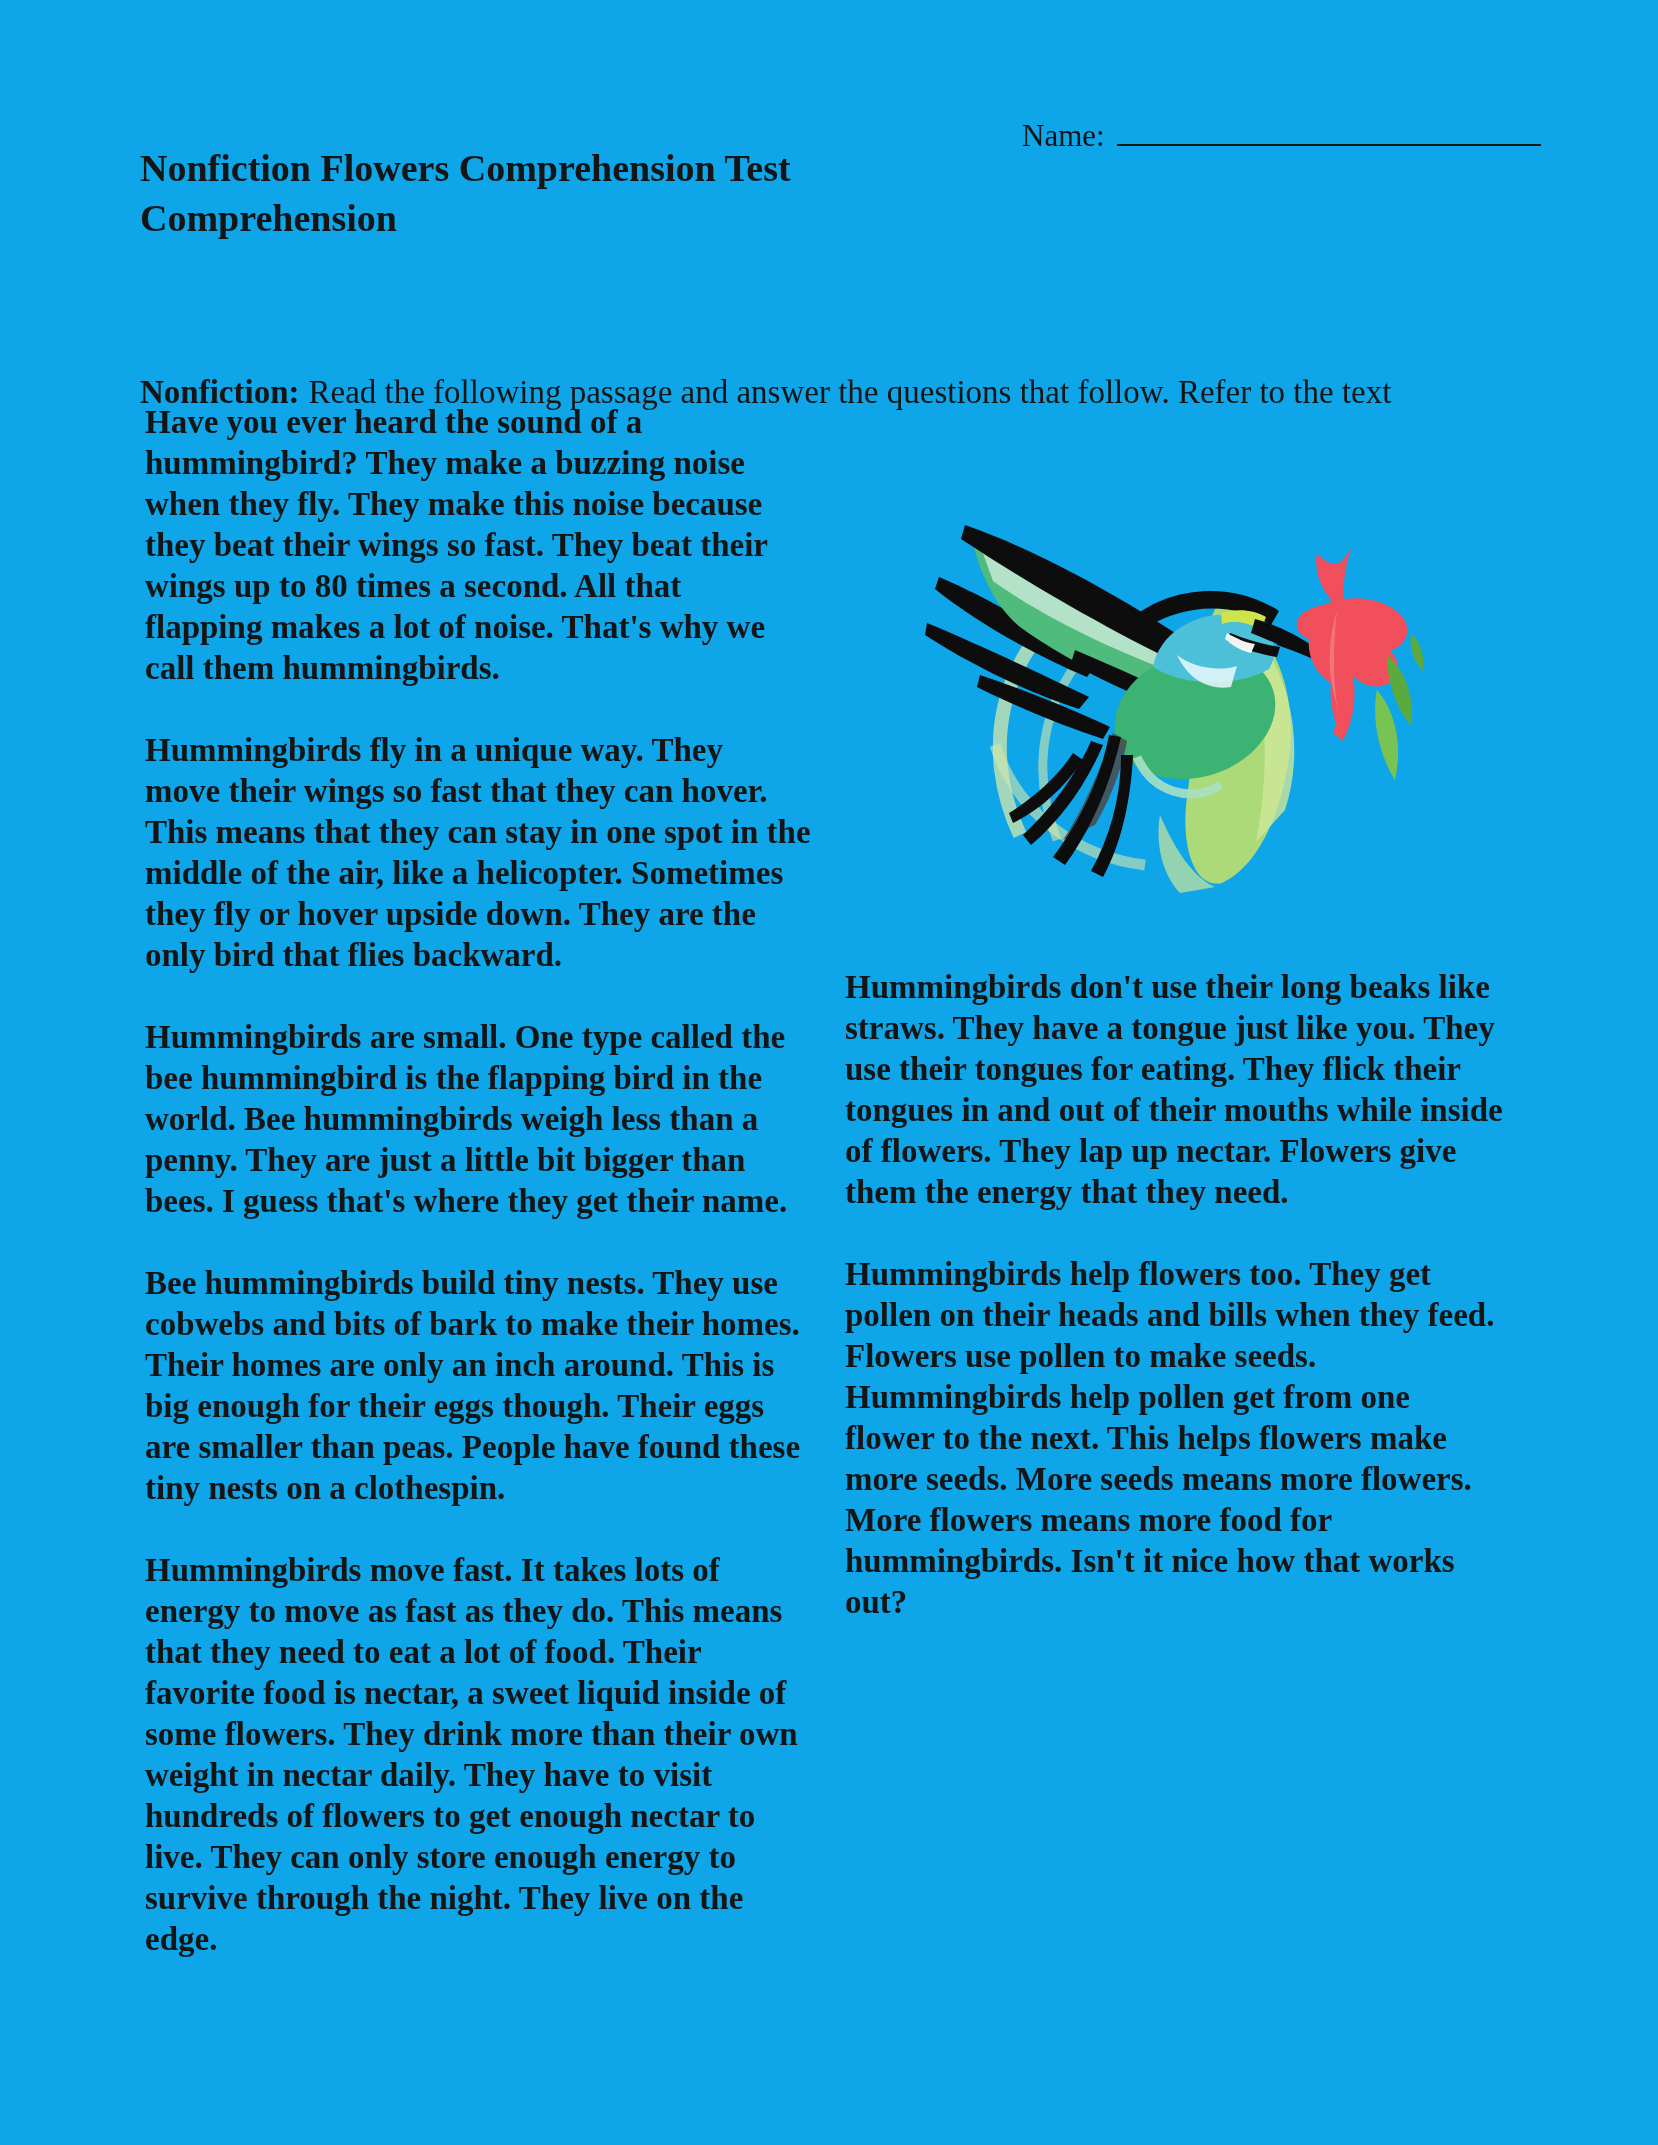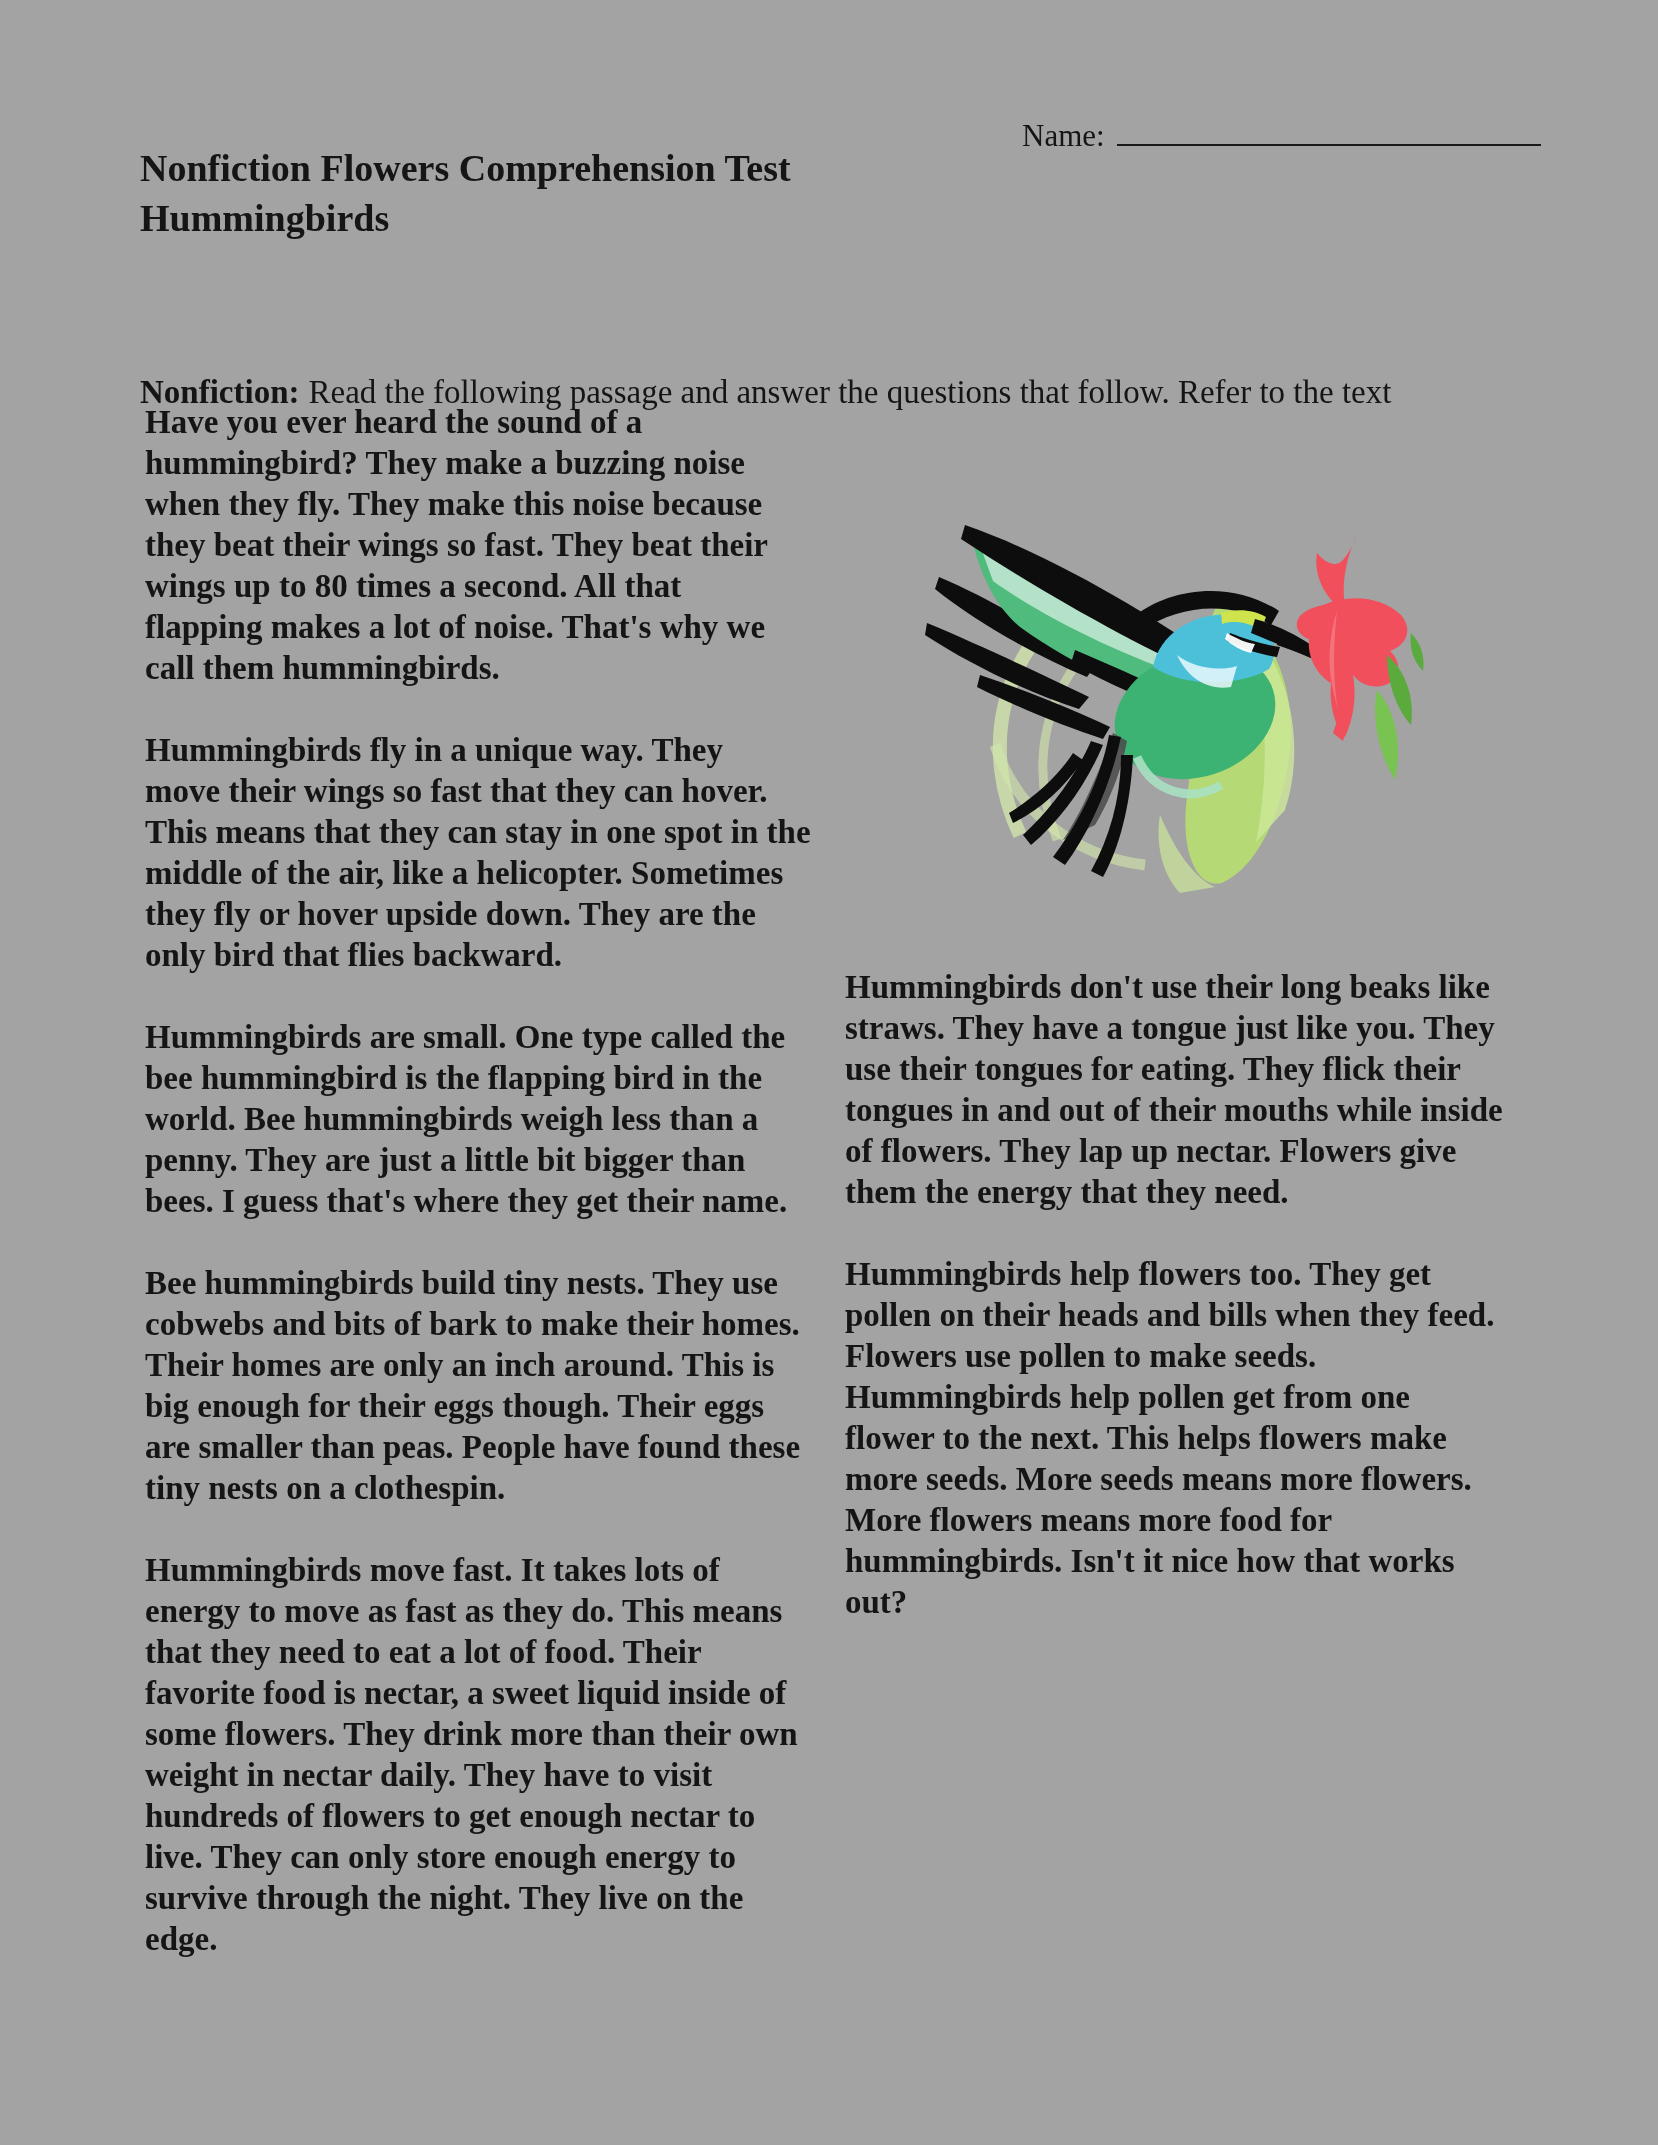"Name:" .page { background: #a3a3a3 -> #0ea5e9 }
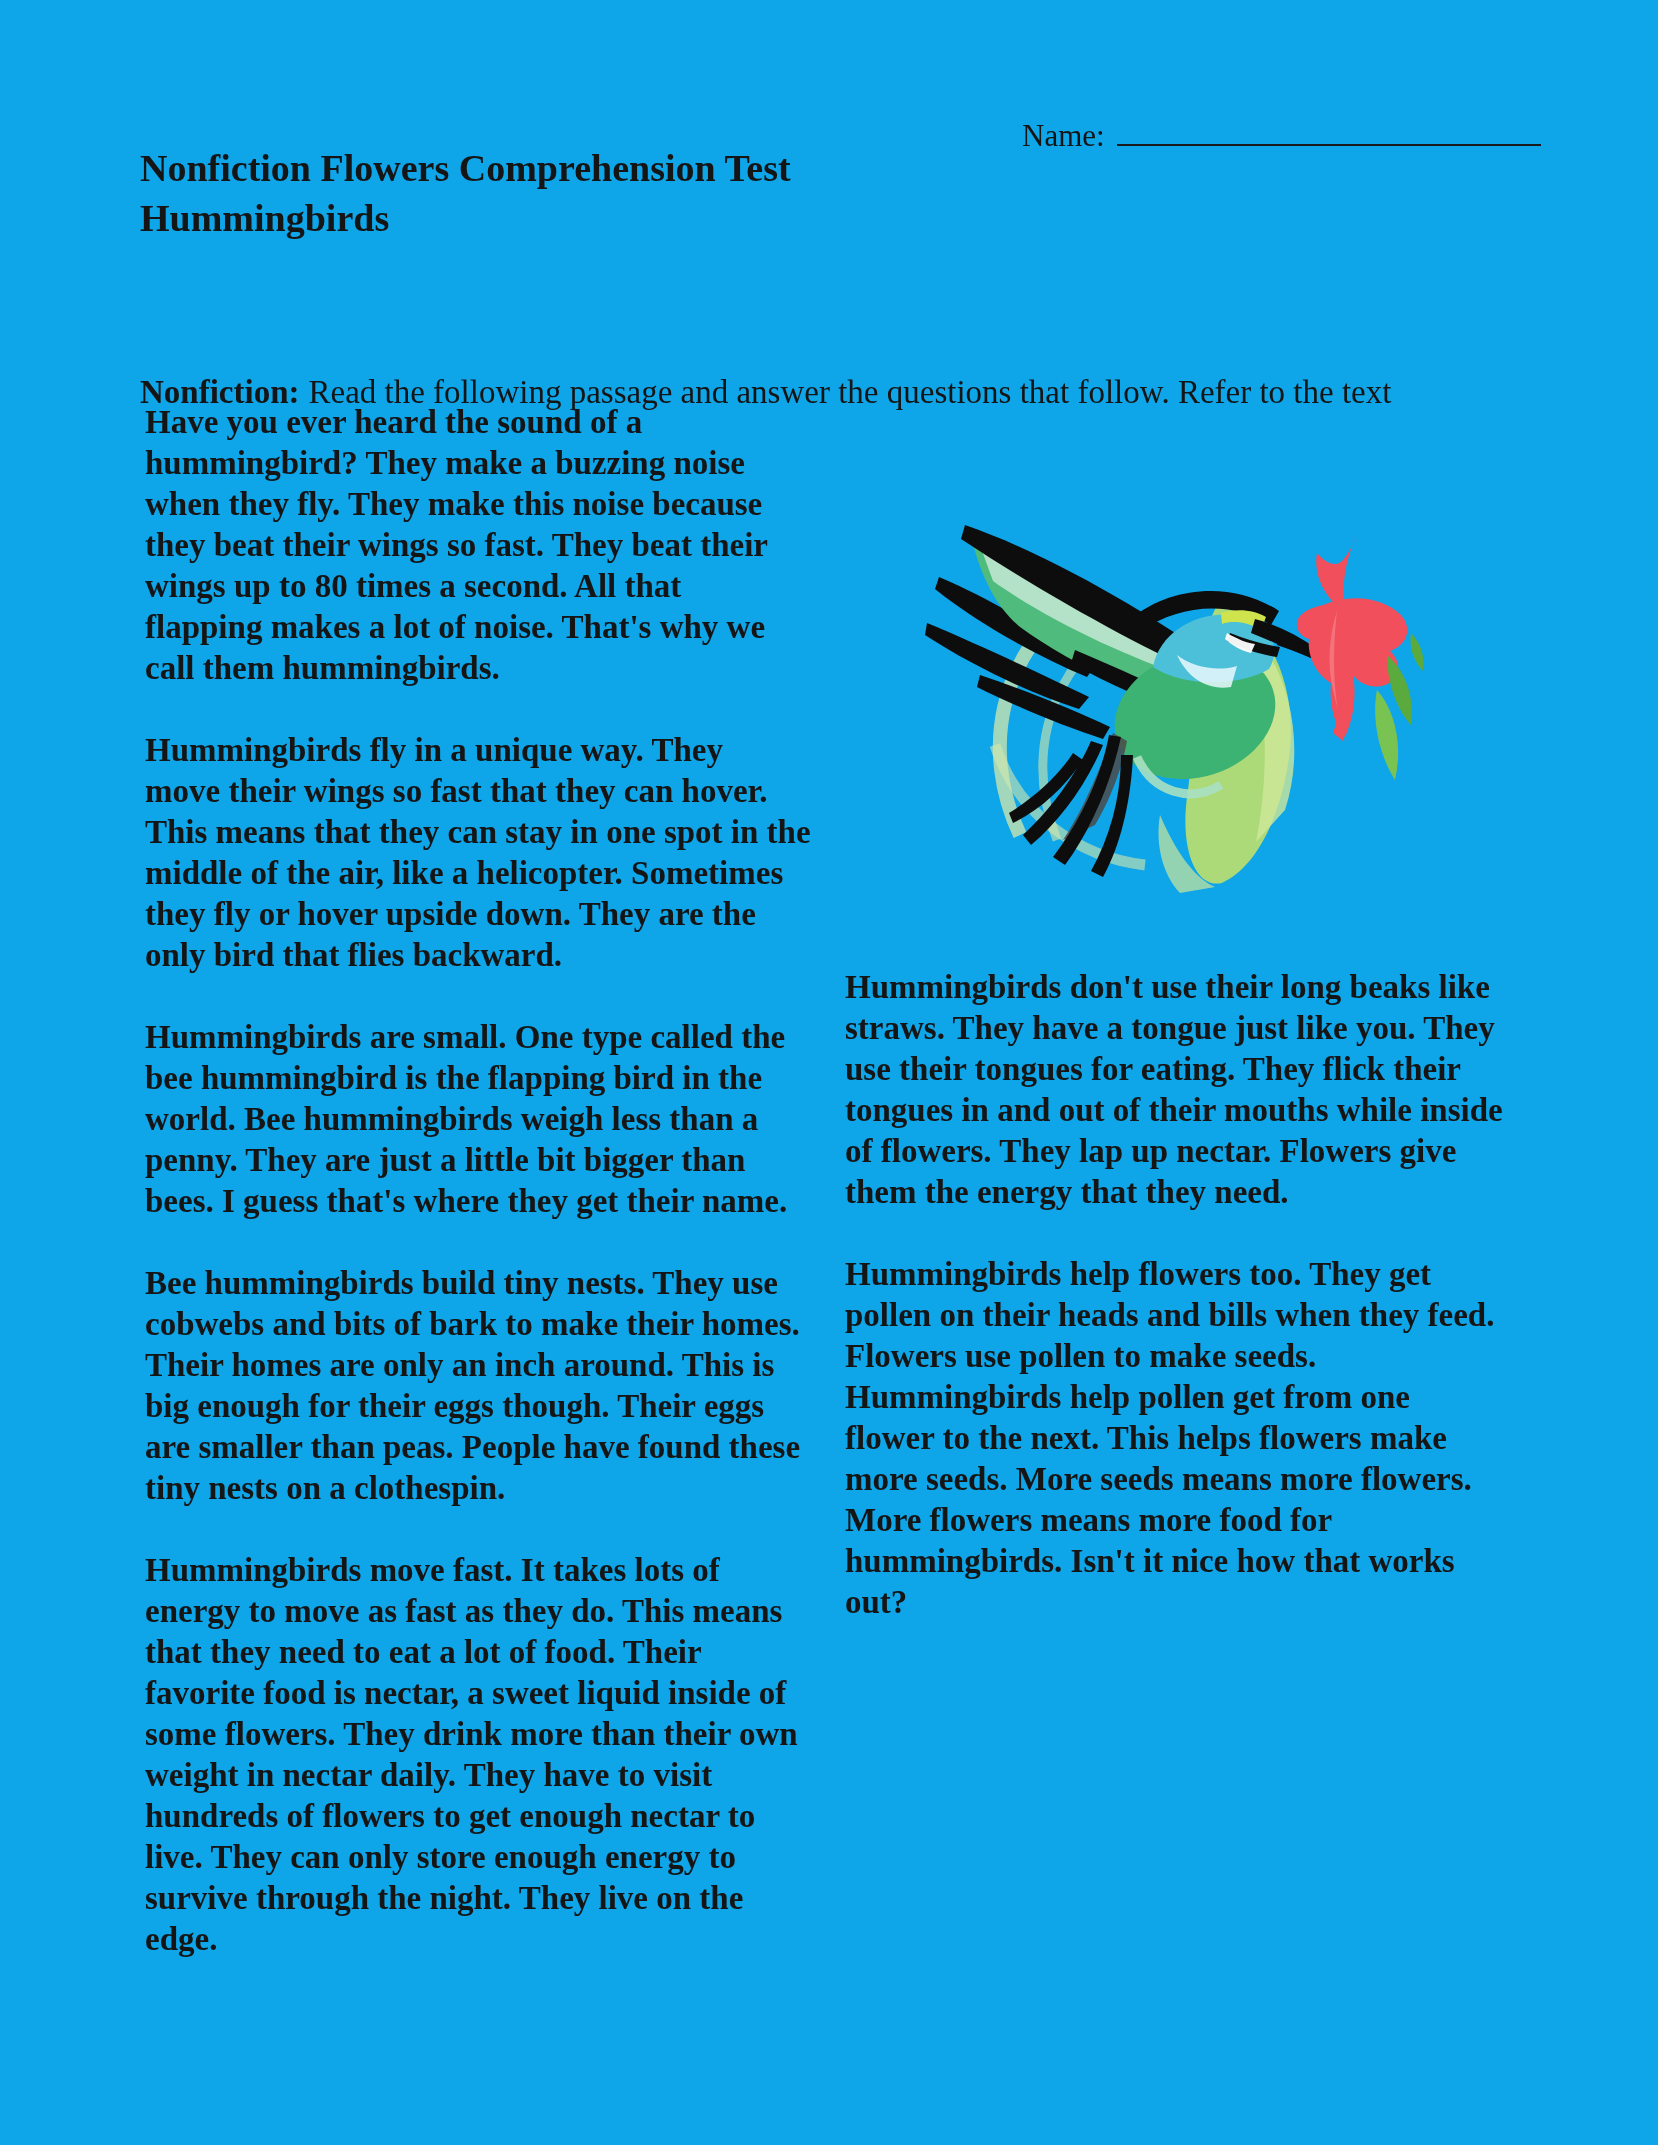"Hummingbirds" div { text: Hummingbirds -> Comprehension }
